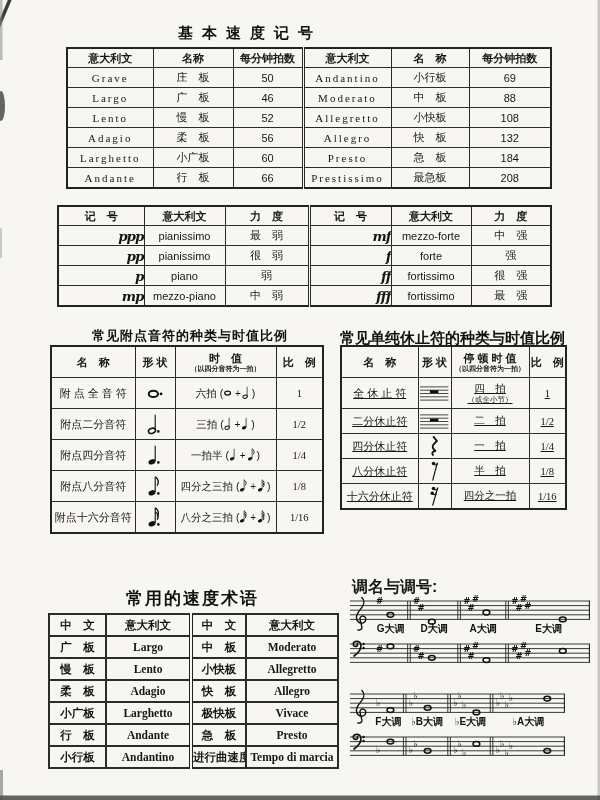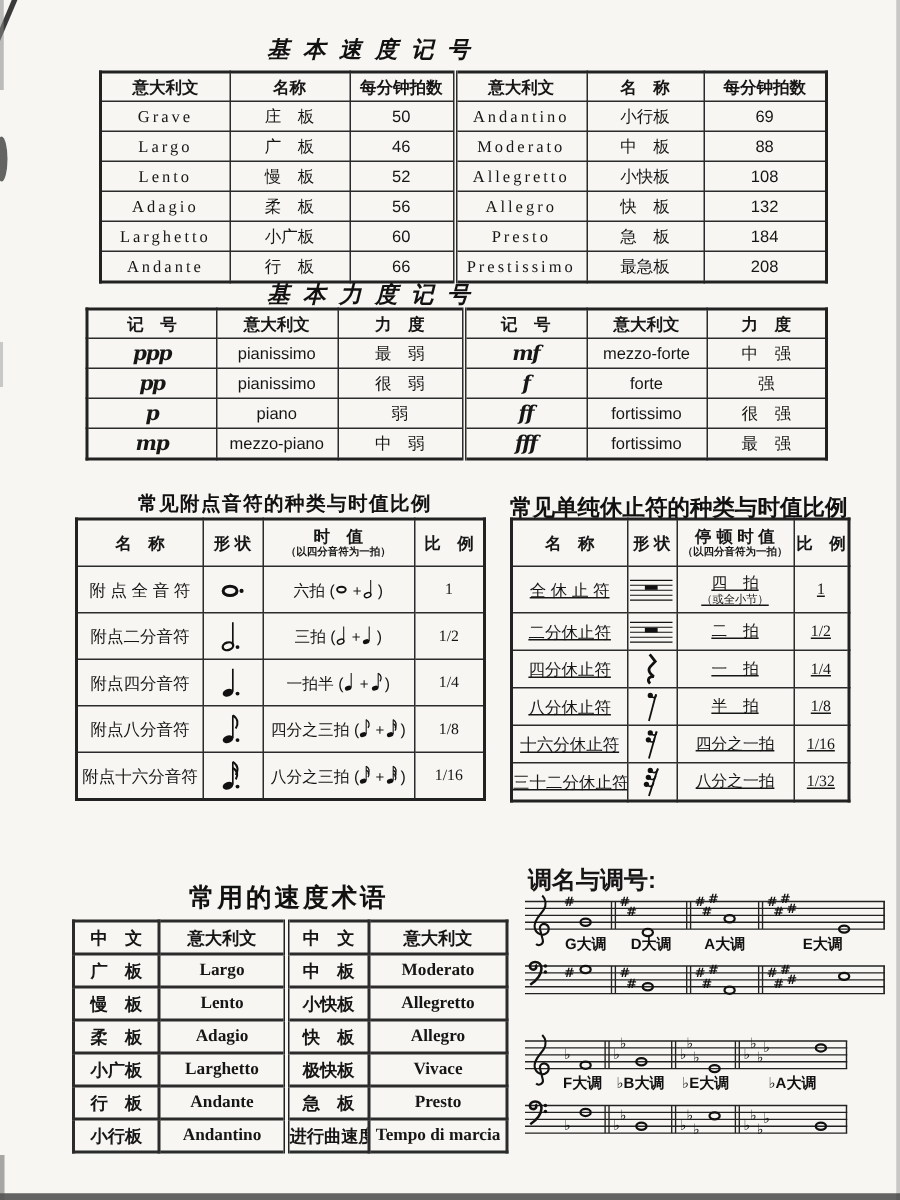"基本速度记号" #title1,#title2 { font-style: italic -> none }
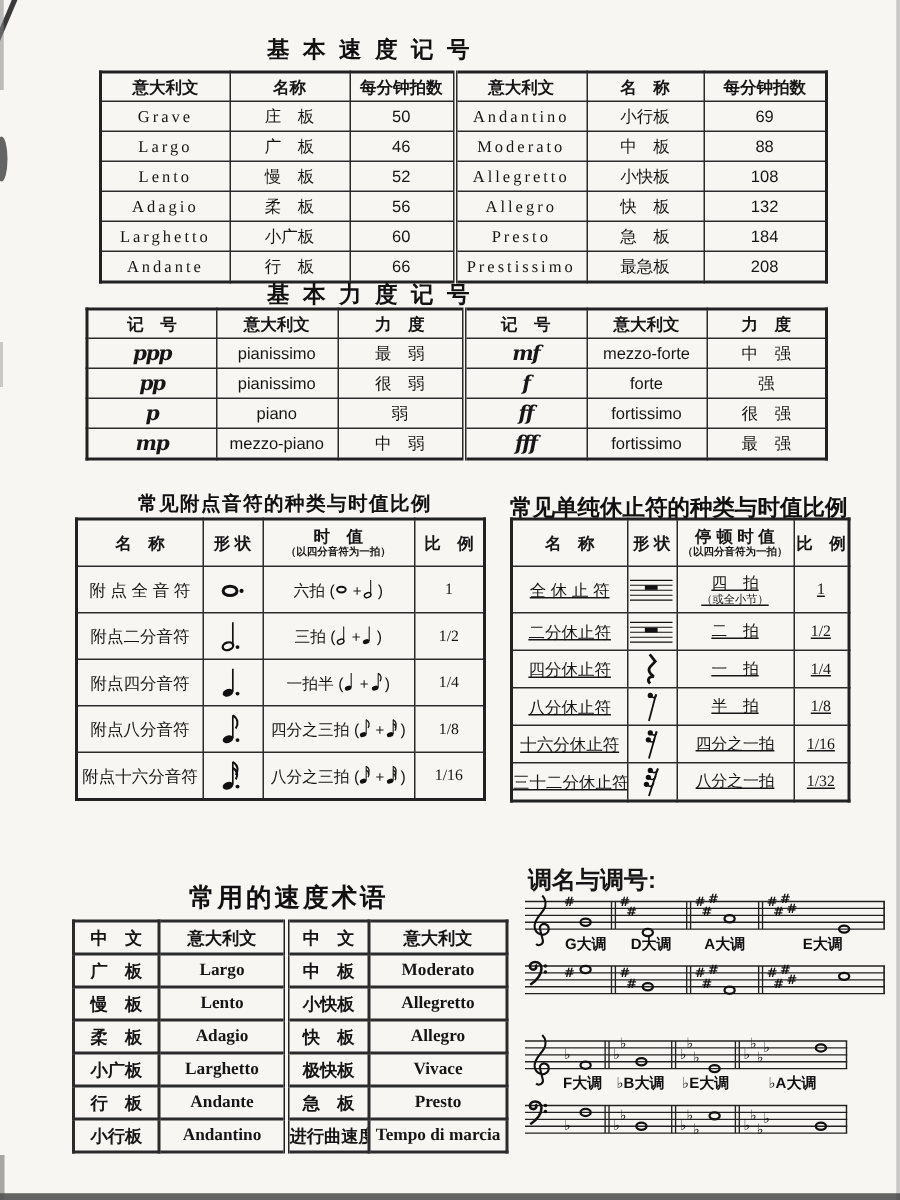"基本力度记号" div.abs { html: <div>基本力度记号</div> -> none }
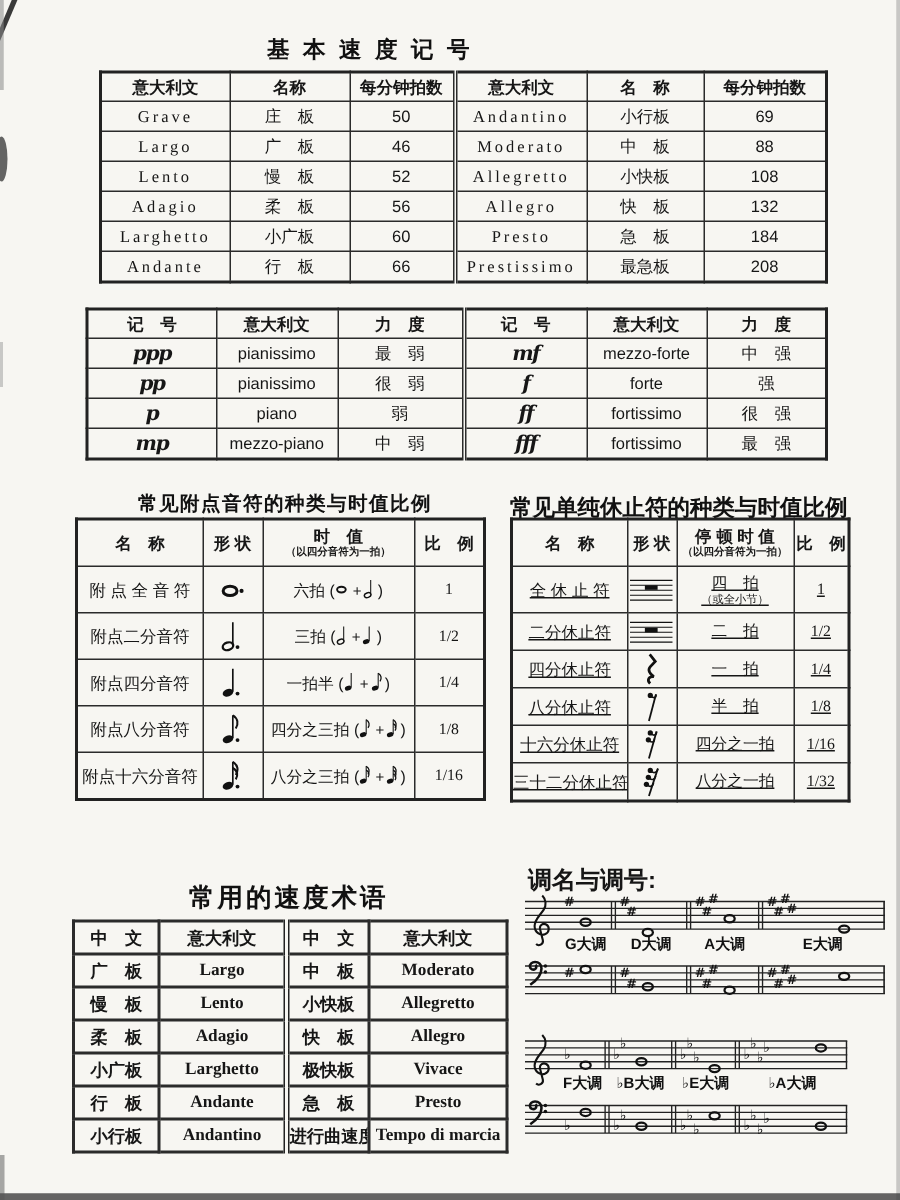"ppp" .sym { text-align: none -> right }
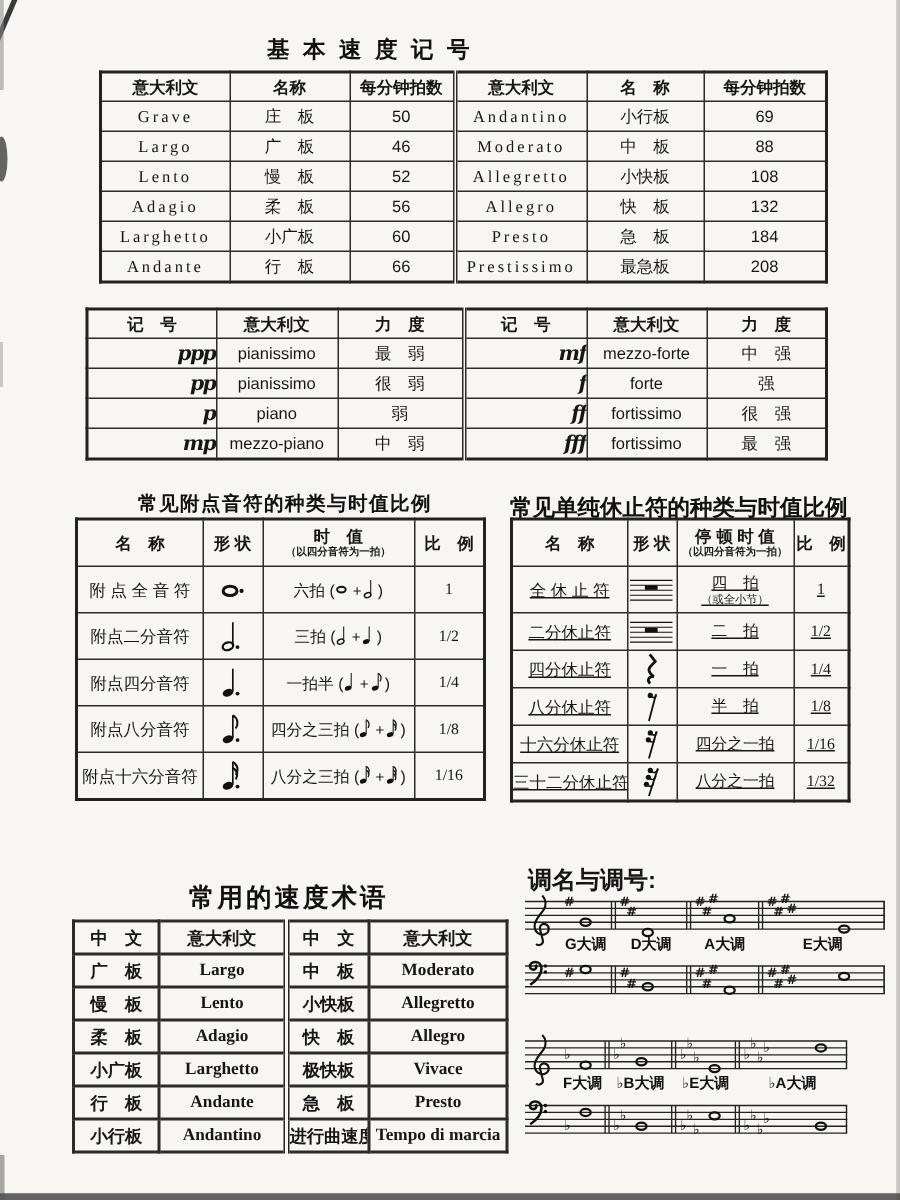"三十二分休止符" tr { html: <tr> <td>三十二分休止符</td> <td><span><svg> <circle></circle> <path></path> <circle></circle> <path></path> <circle></circle> <path></path> <line></line> </svg></span></td> <td>八分之一拍</td> <td>1/32</td> </tr> -> none }
